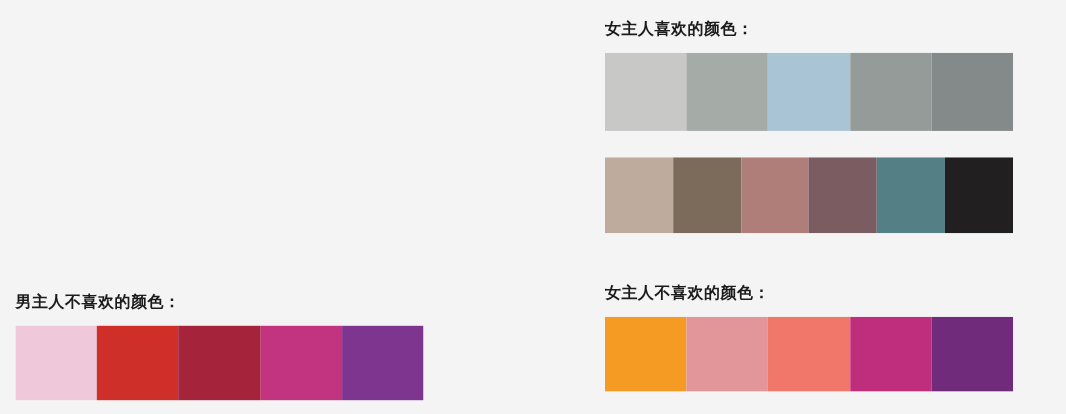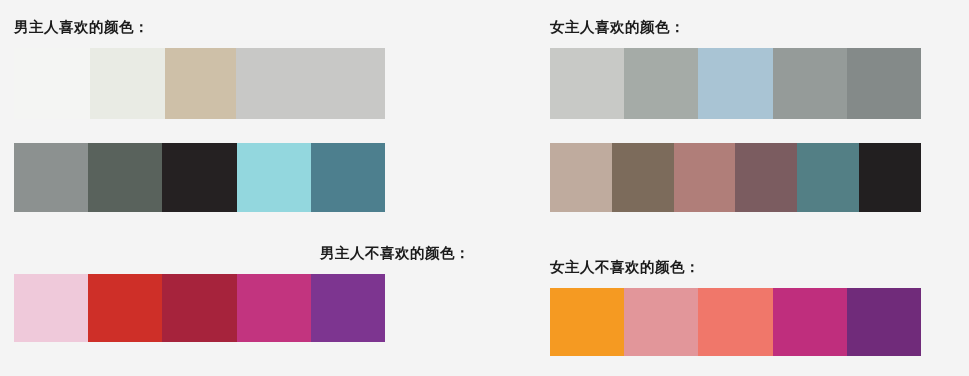"男主人喜欢的颜色：" section.panel { html: <section> <div>男主人喜欢的颜色：</div> <div> <div></div> <div></div> <div></div> <div></div> </div> <div> <div></div> <div></div> <div></div> <div></div> <div></div> </div> </section> -> none }
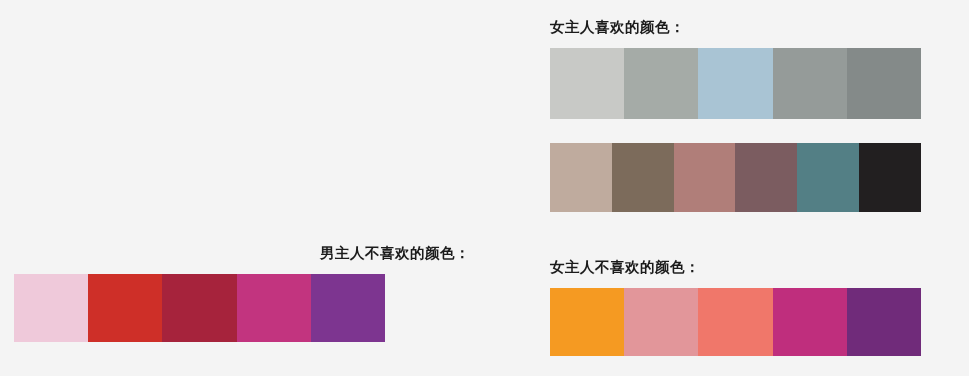"男主人不喜欢的颜色：" .panel-male-dis { text-align: right -> none; top: 226px -> 248px }
